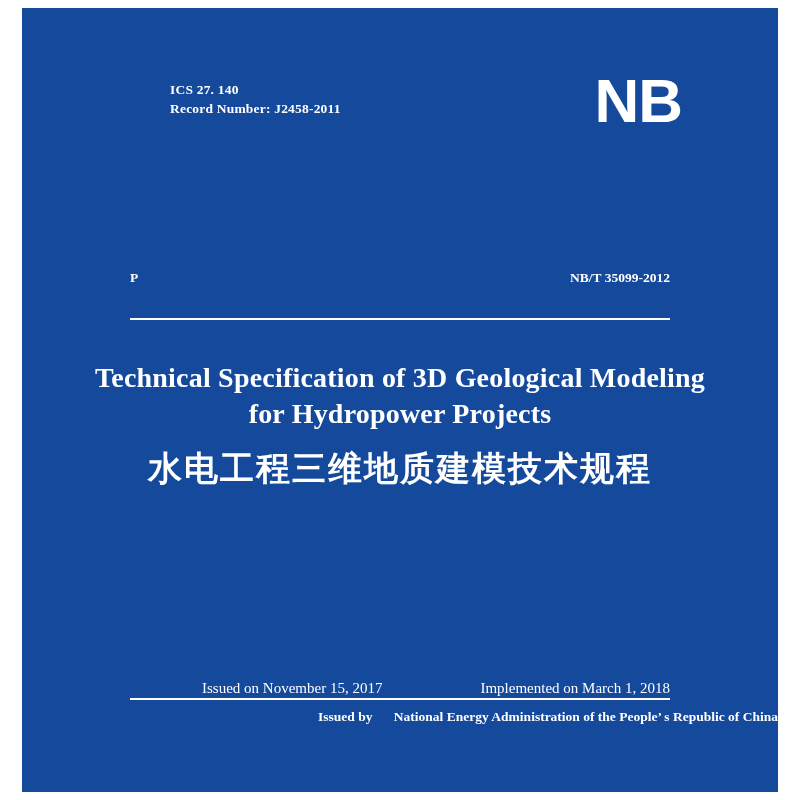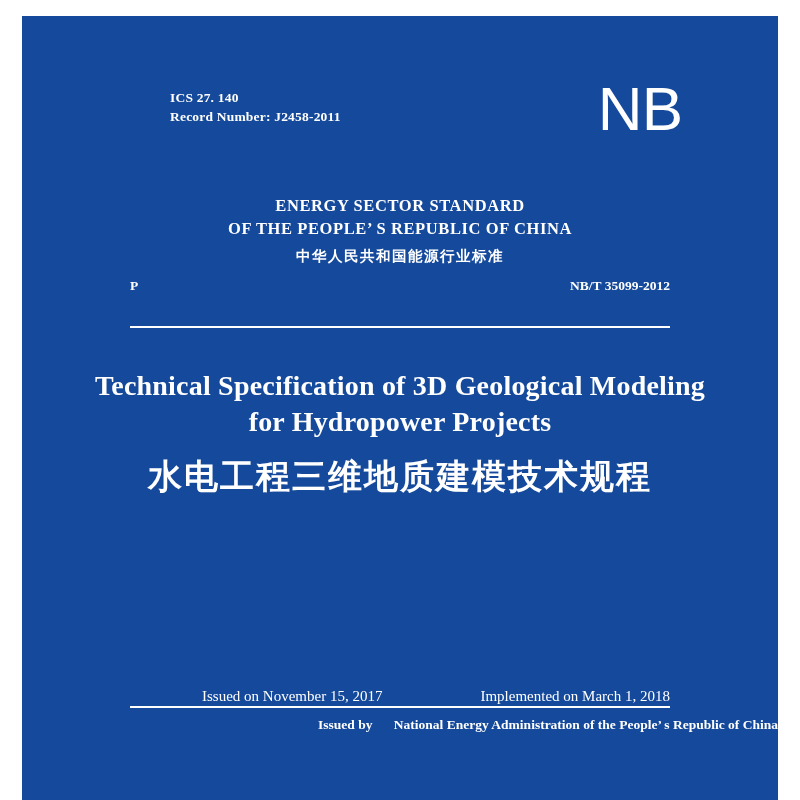"ICS 27. 140" .cover { margin-top: 8px -> none }
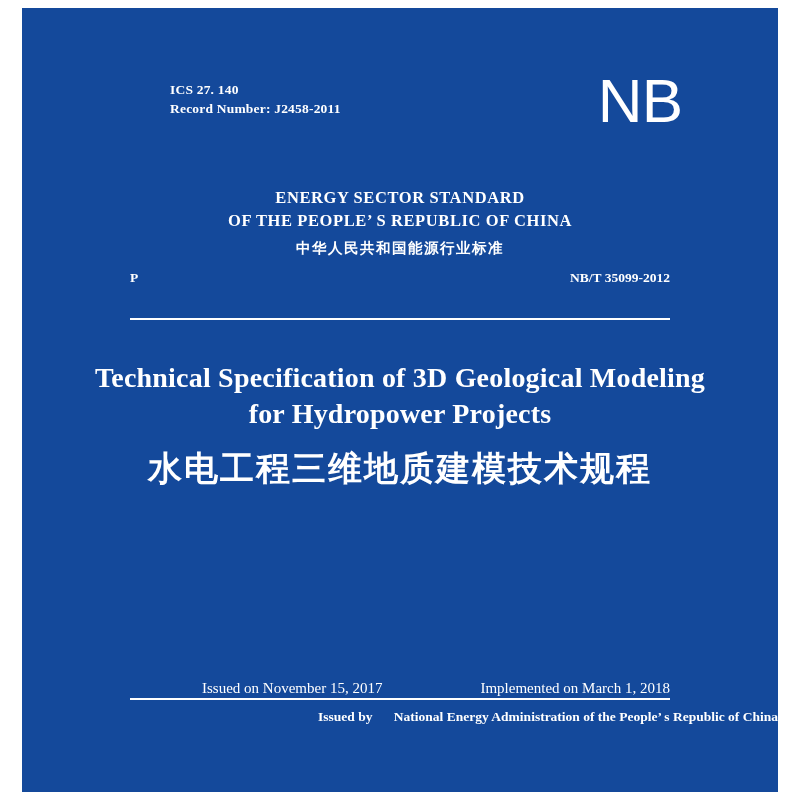"NB" .nb-logo { font-weight: normal -> bold }
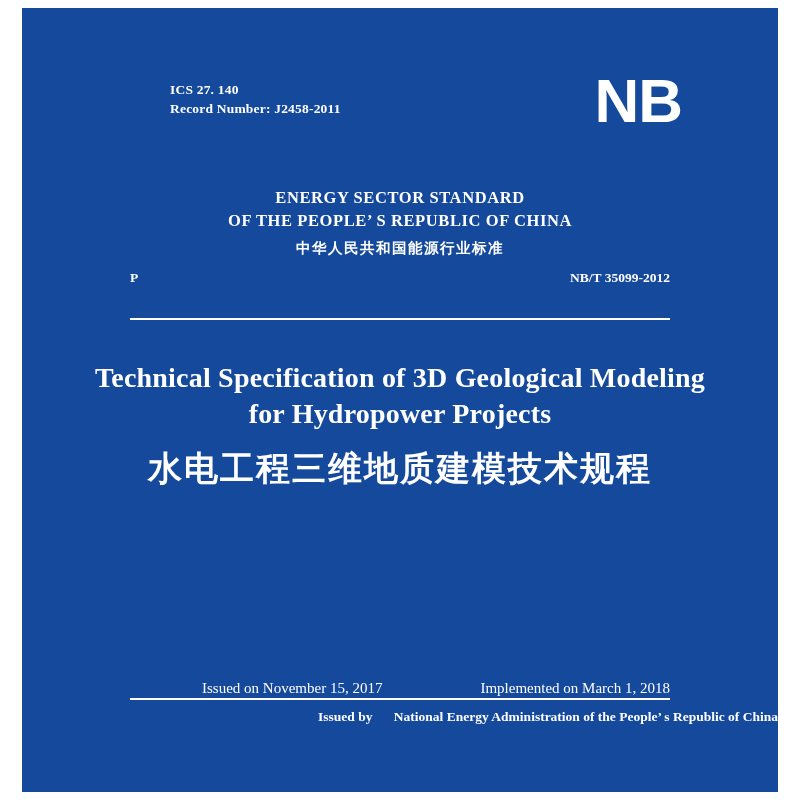"ENERGY SECTOR STANDARD" div.std-titles { html: <div> <div>ENERGY SECTOR STANDARD</div> <div>OF THE PEOPLE’ S REPUBLIC OF CHINA</div> <div>中华人民共和国能源行业标准</div> </div> -> none }
